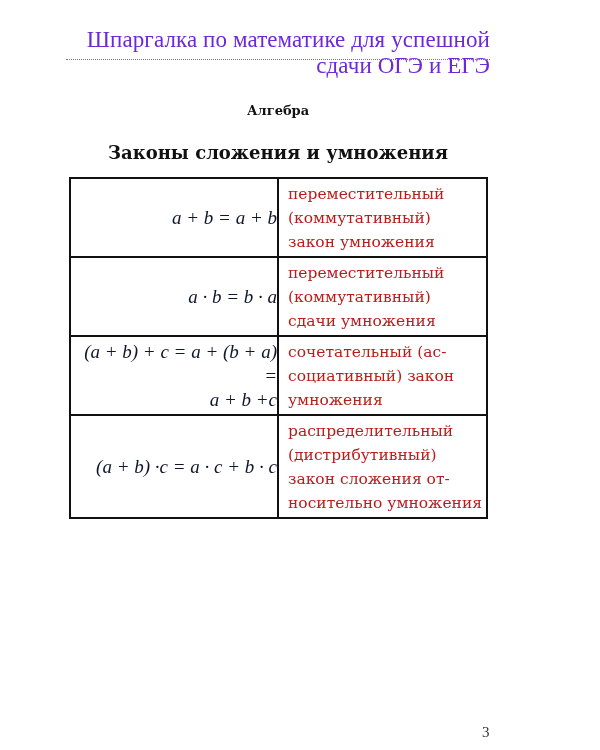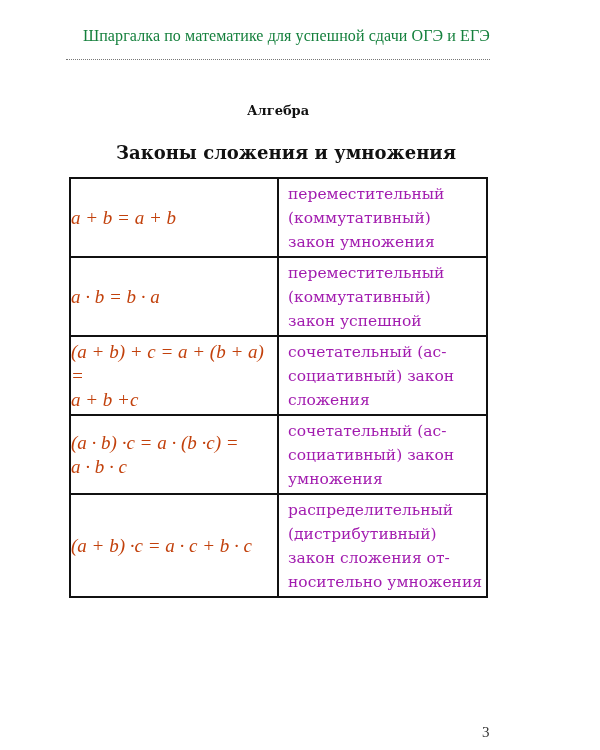"Шпаргалка по математике для успешной" .running-head { color: #15803d -> #6d28d9; font-size: 16px -> 23px }
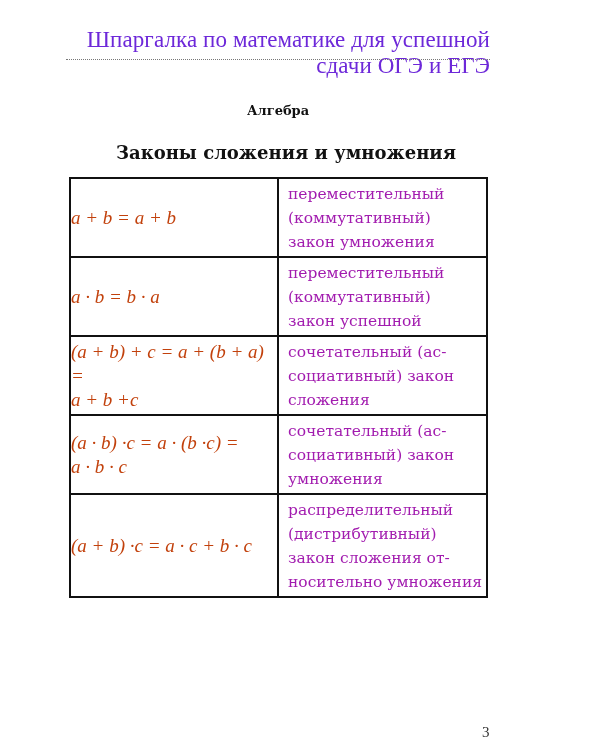"Законы сложения и умножения" .t2 { padding-left: 8px -> none }
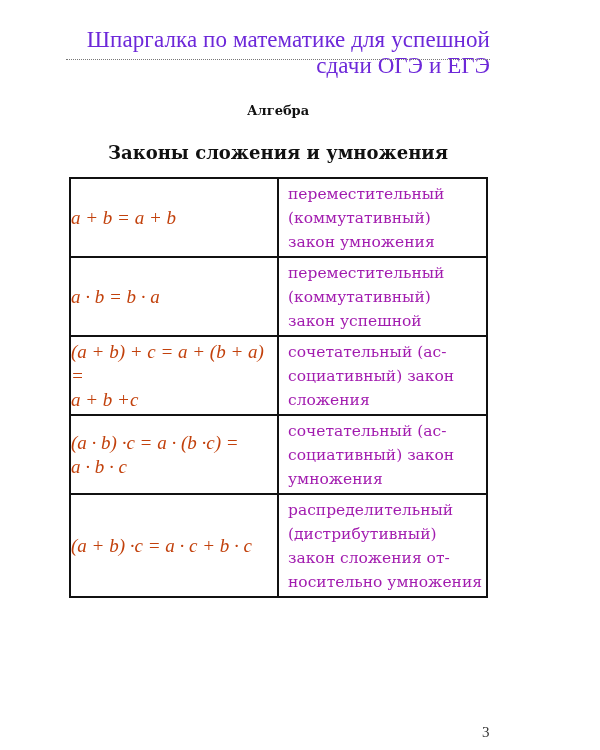"переместительный" td.desc { color: #a21caf -> #b91c1c }
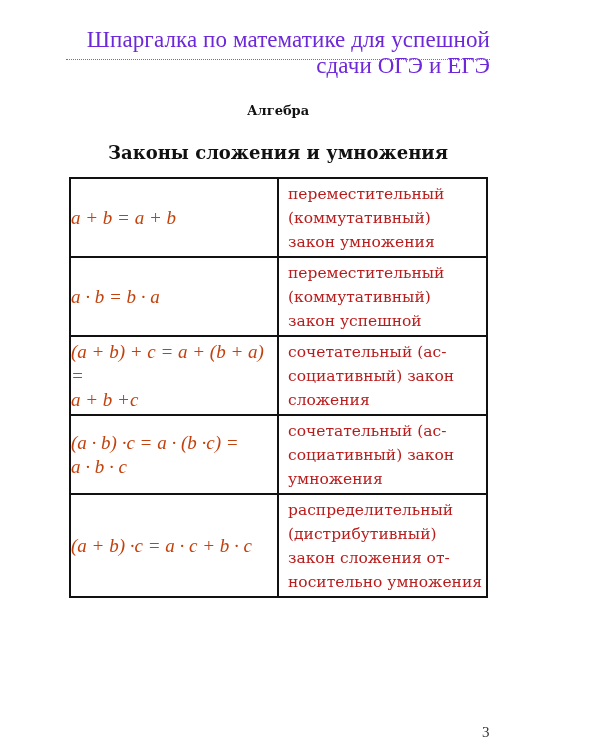"a + b = a" td.formula { color: #c2410c -> #0f172a; text-align: left -> right }
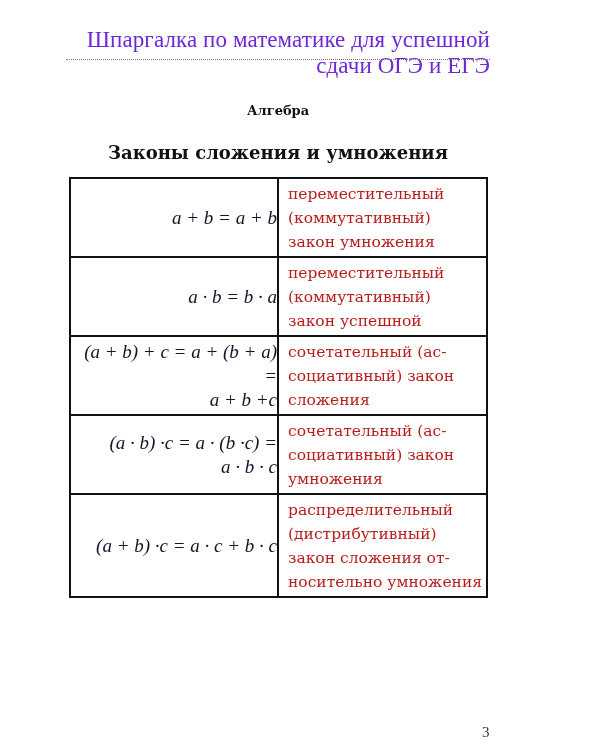"закон успешной" span.dline { text: закон успешной -> сдачи умножения }
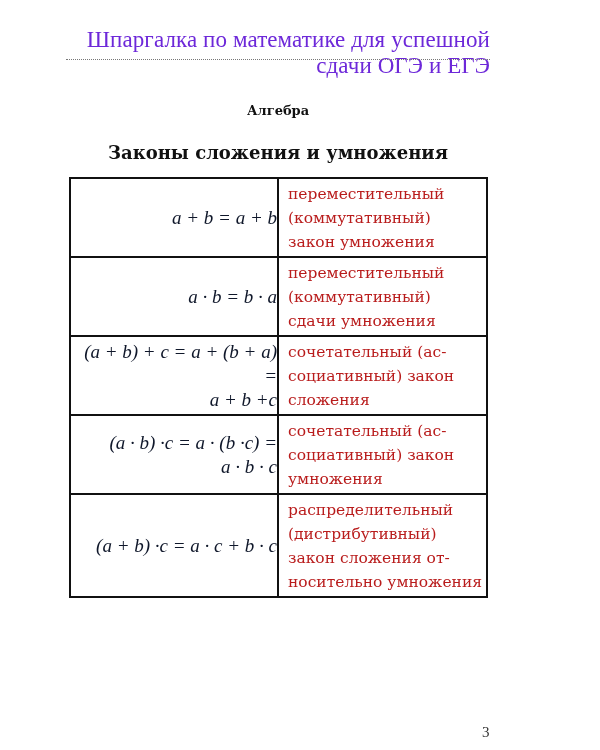"сложения" span.dline { text: сложения -> умножения }
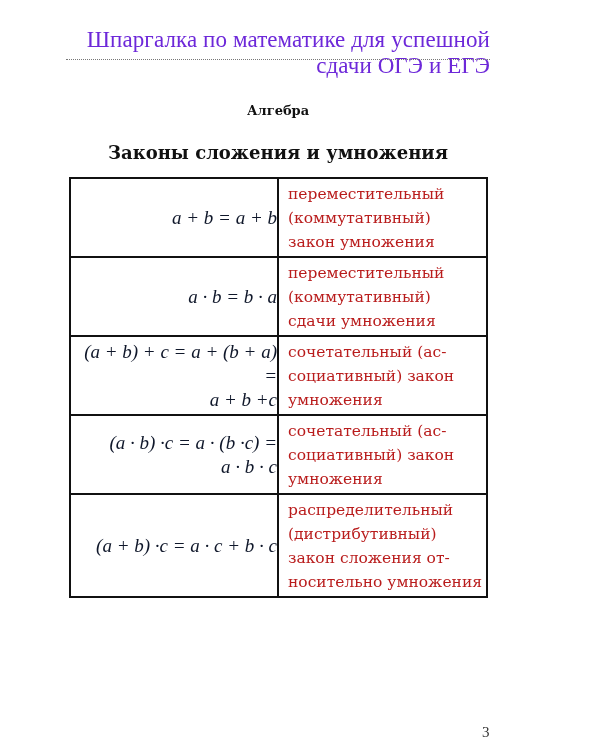"(a · b) ·c =" tr { html: <tr> <td> <span>(a · b) ·c = a · (b ·c) =</span> <span>a · b · c</span> </td> <td> <span>сочетательный (ас-</span> <span>социативный) закон</span> <span>умножения</span> </td> </tr> -> none }
